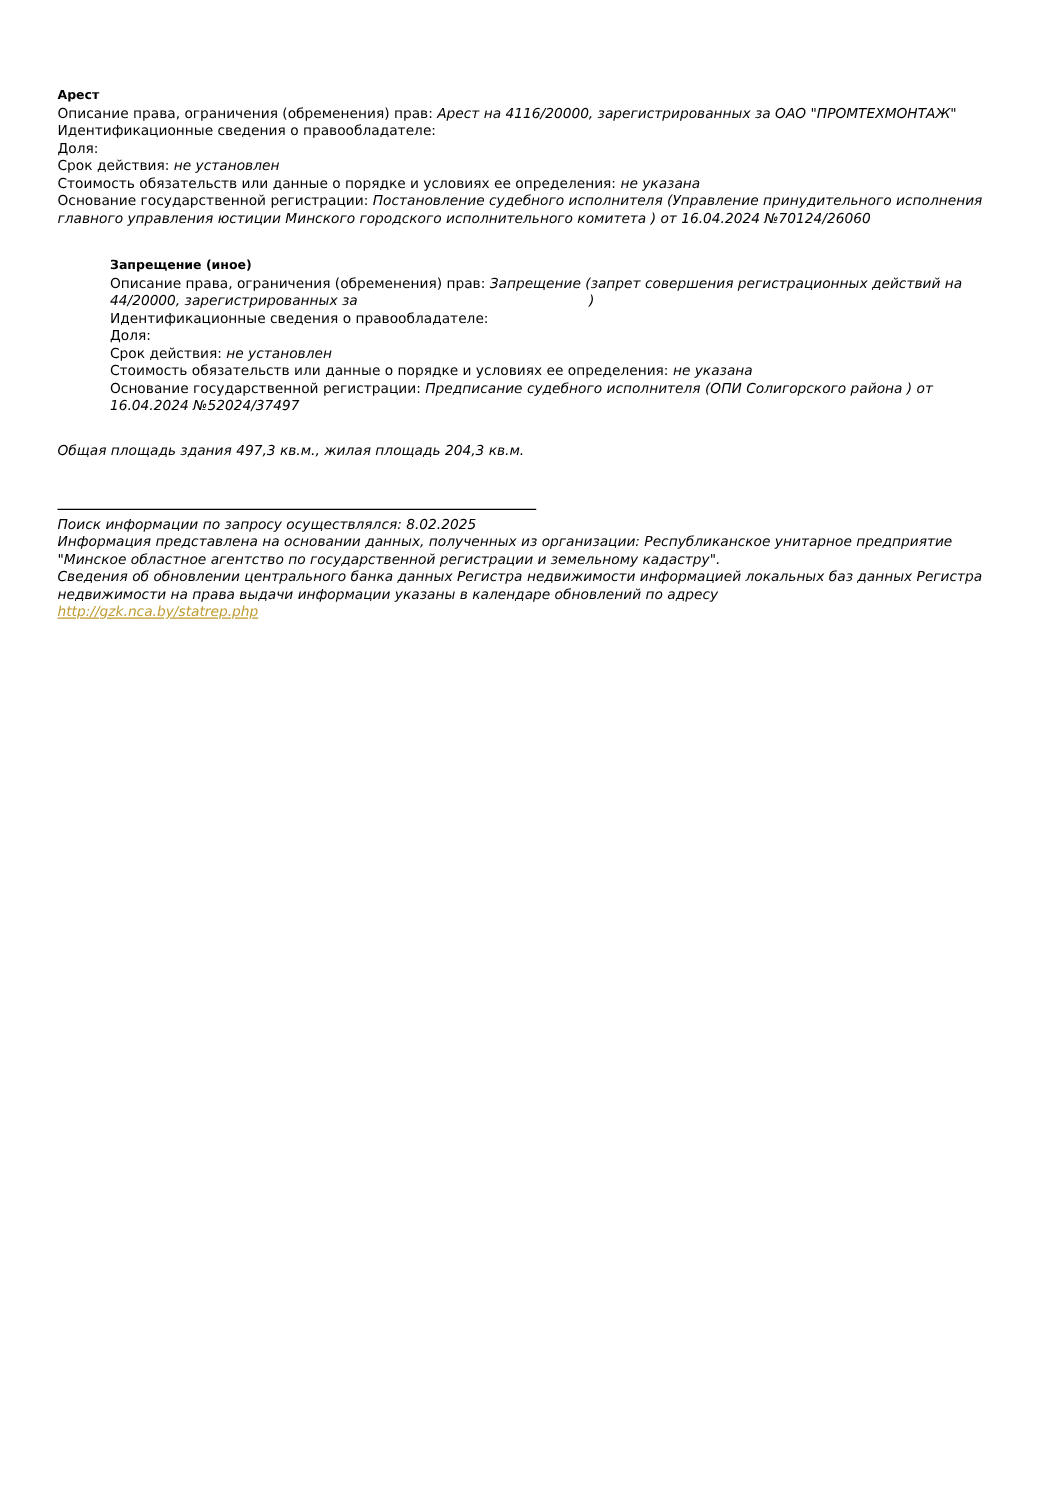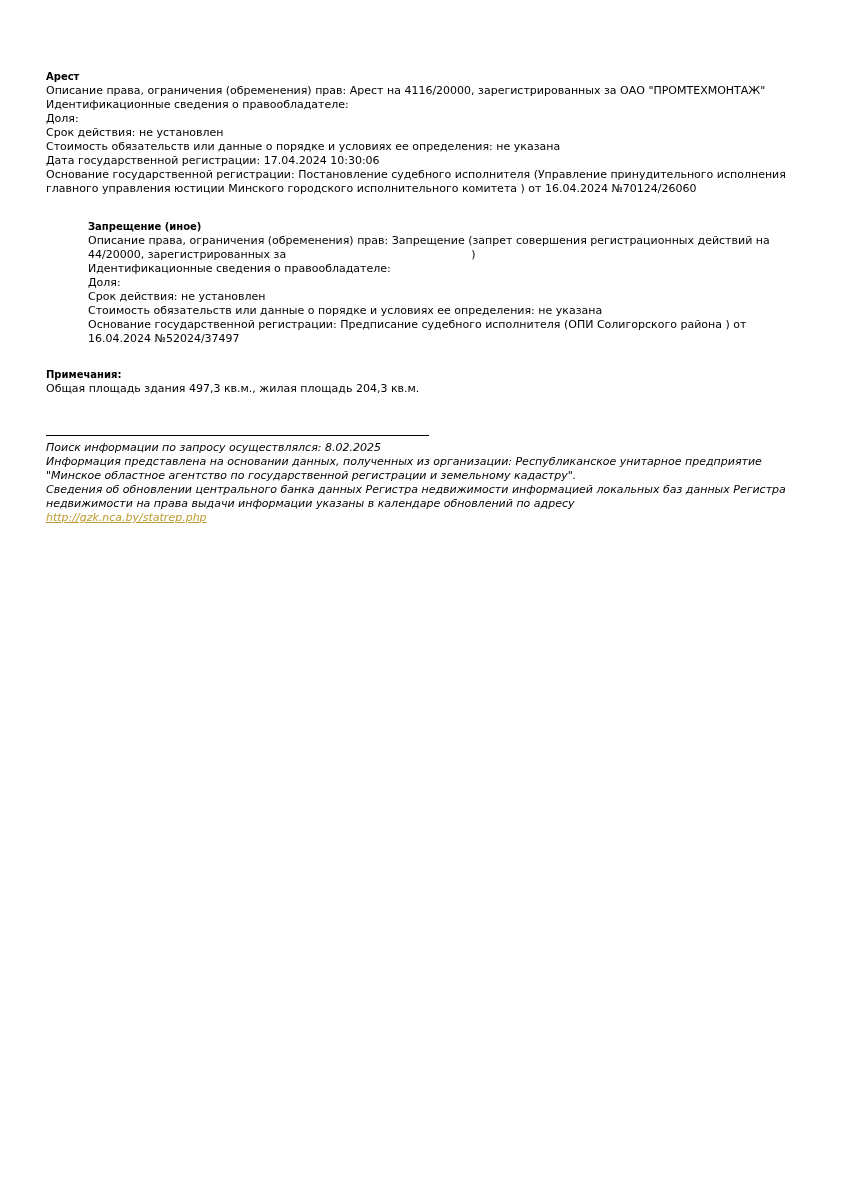"Арест на 4116/20000, зарегистрированных" .val { font-style: none -> italic }
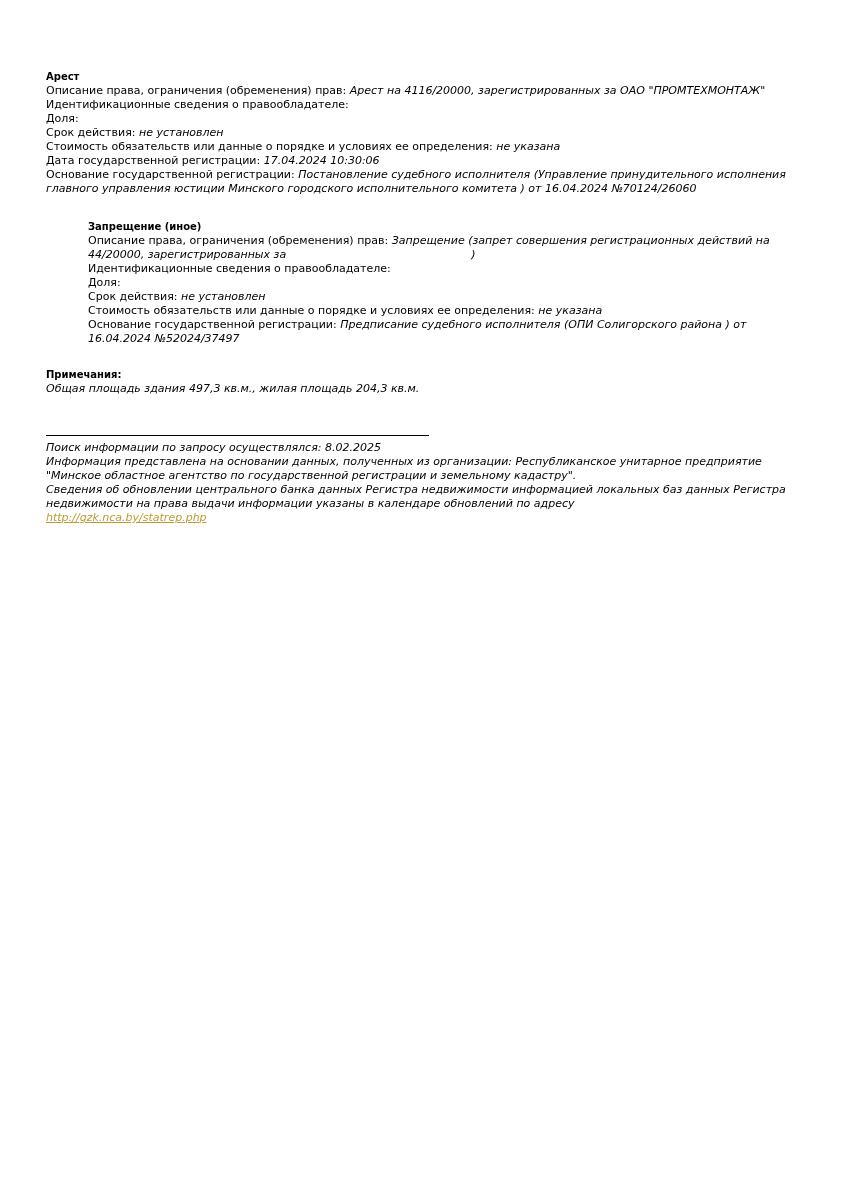"Дата государственной регистрации:" p.field { html: <p> <span>Дата государственной регистрации:</span> <span>17.04.2024 10:30:06</span> </p> -> none }
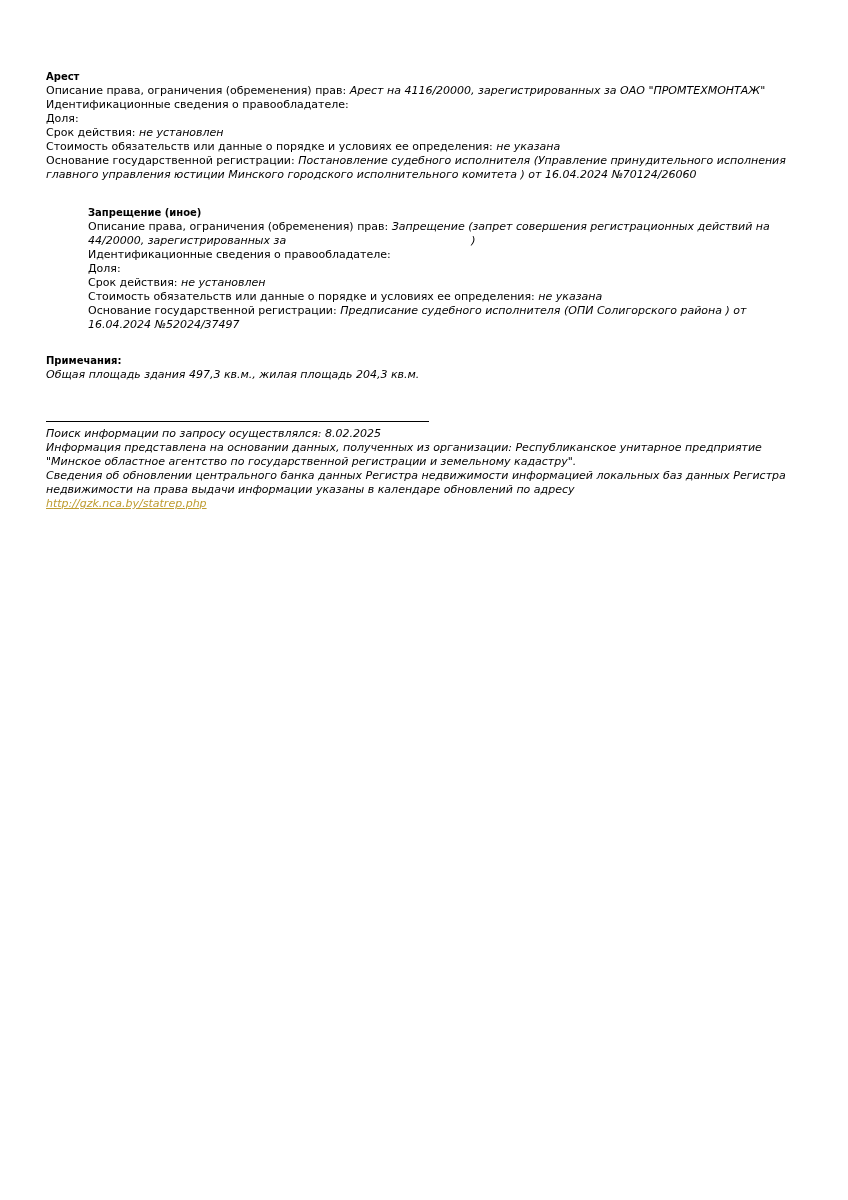"Примечания:" h3.sec-title { html: <h3>Примечания:</h3> -> none }
